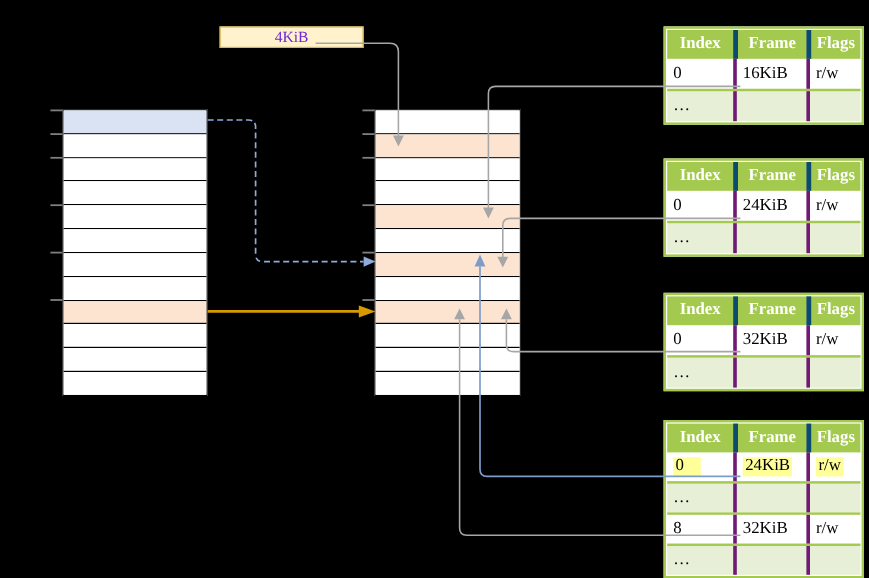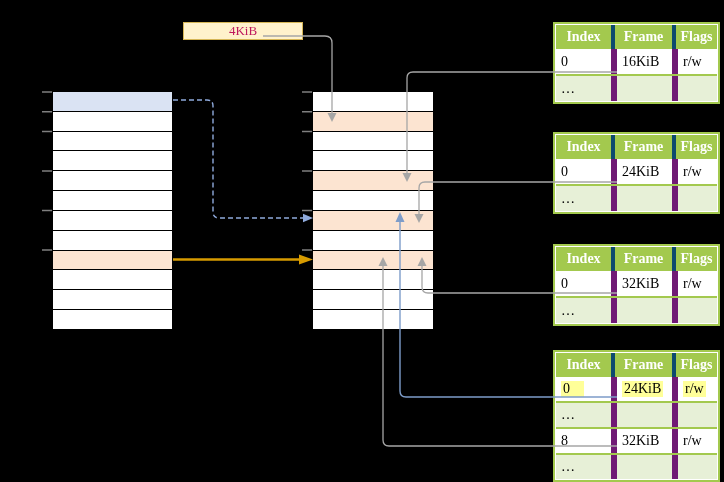"4KiB" .freebox { color: #be185d -> #6d28d9 }
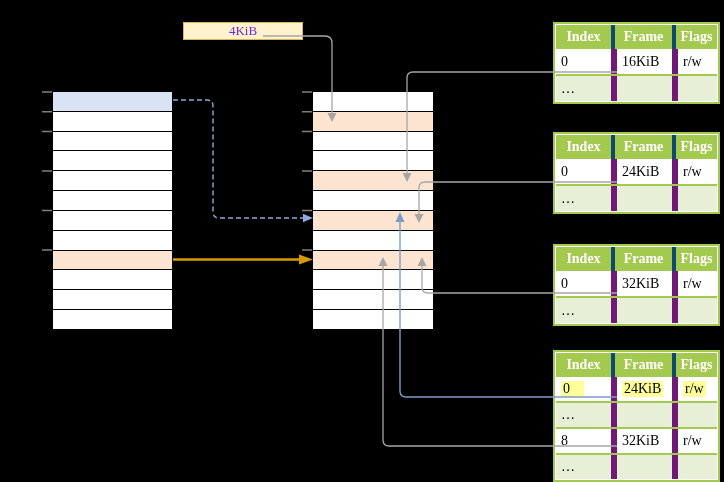"16KiB" .pt-cell + .pt-cell { border-left: 6px solid #701a75 -> 3px solid #701a75 }
